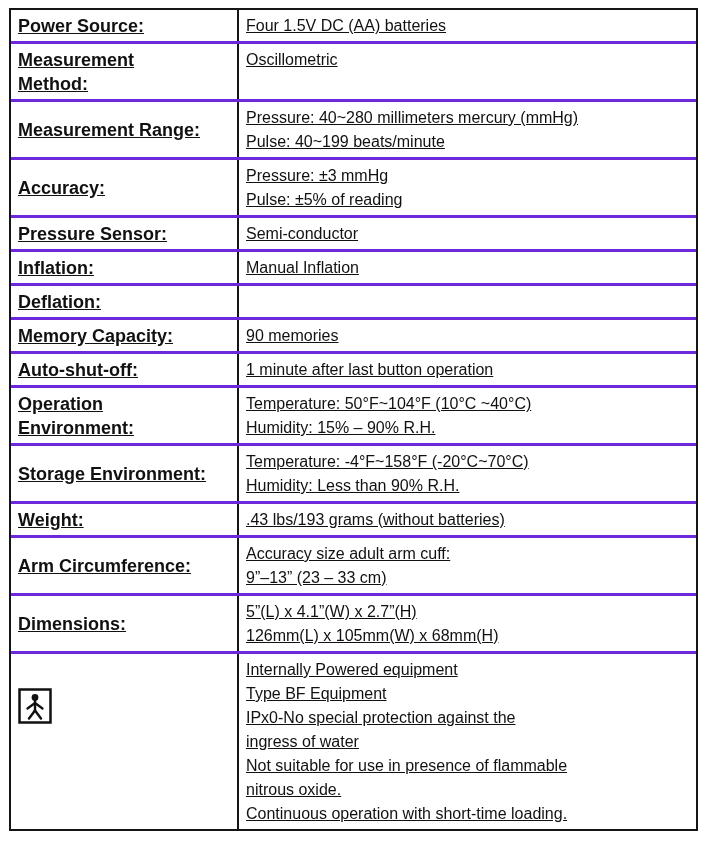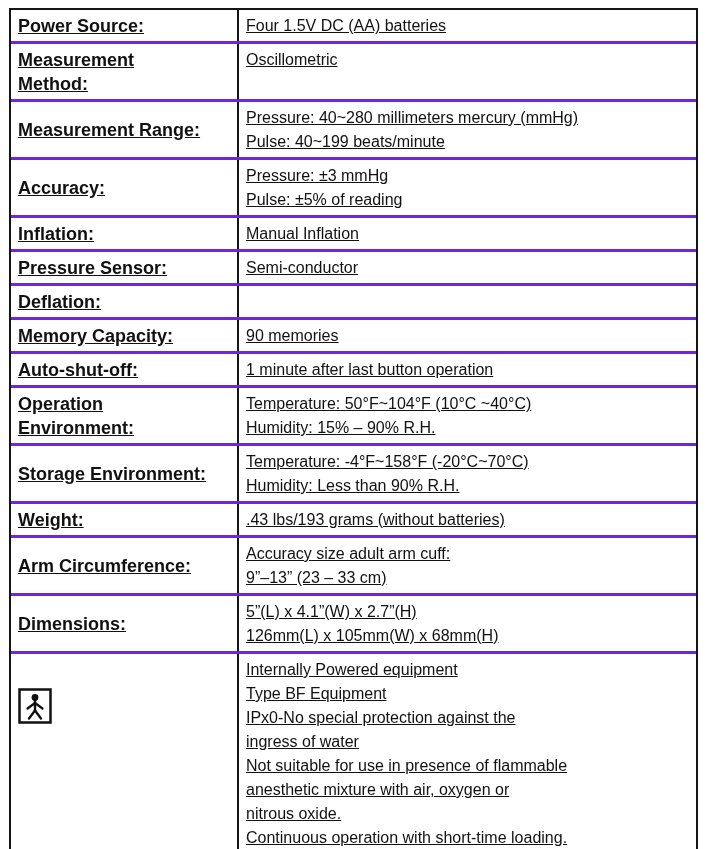"Inflation:" div.row { order: before "Pressure Sensor:" -> after "Pressure Sensor:" }
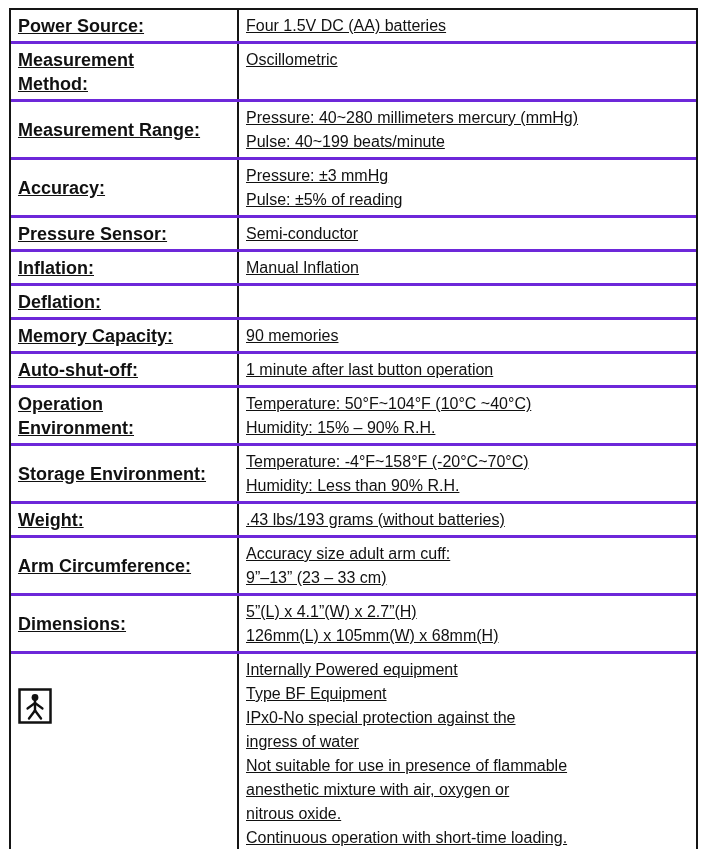"anesthetic mixture with air, oxygen" div.ln { html: <div>anesthetic mixture with air, oxygen or</div> -> none }
